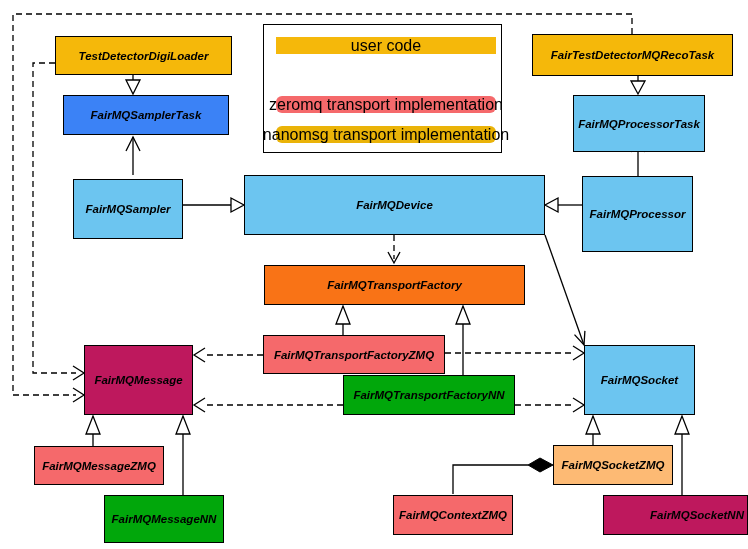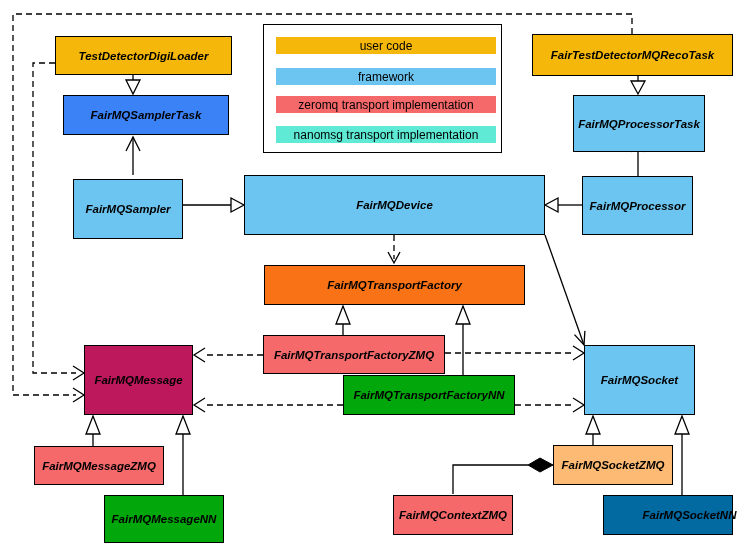"user code" .legend-bar { font-size: 12px -> 16px }
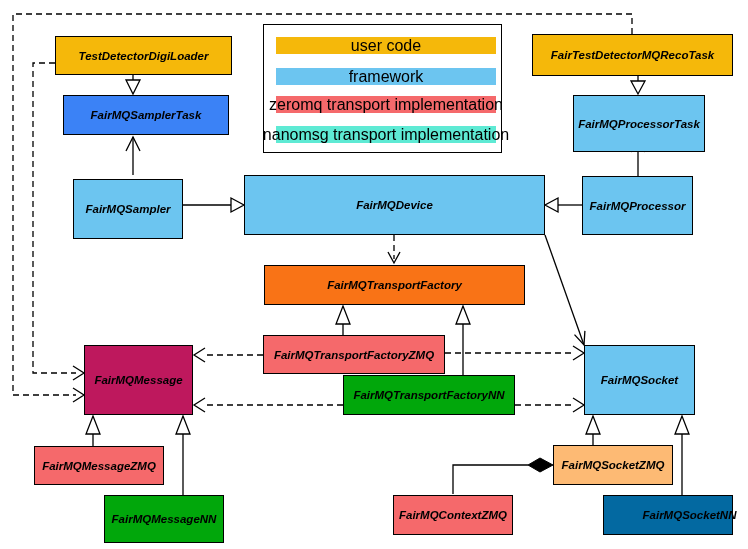"framework" div.legend-bar { html: <div> <span>framework</span> </div> -> none }
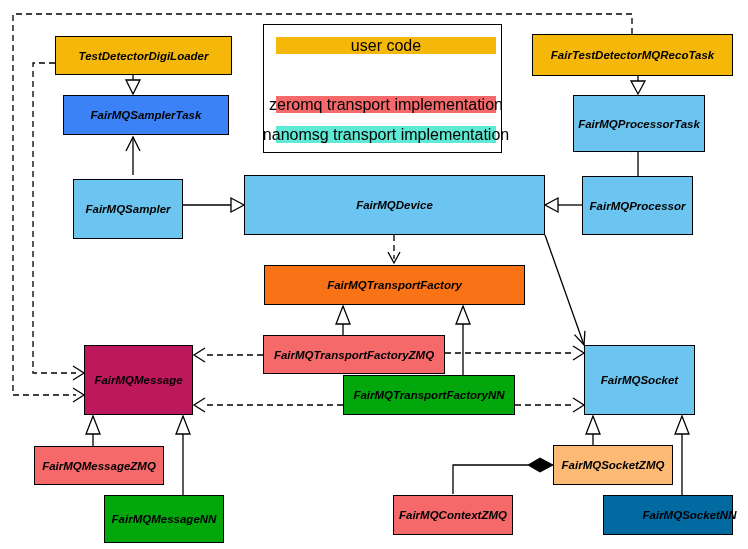"zeromq transport implementation" div.legend-bar { border-radius: none -> 6px }
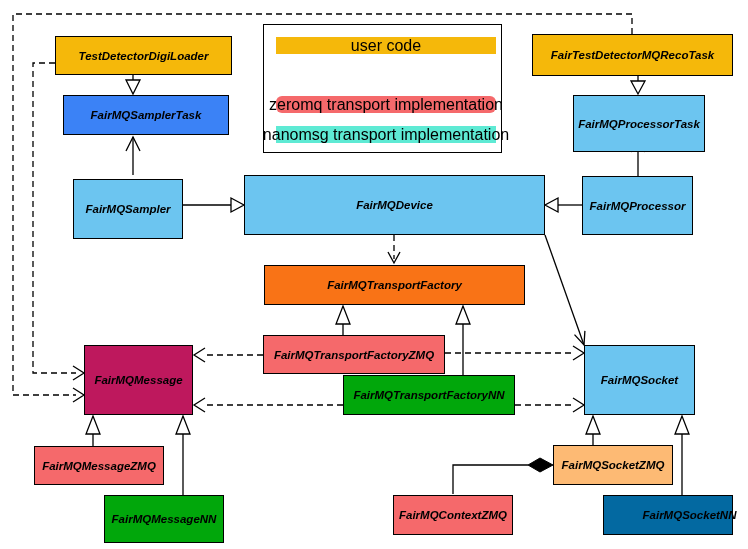"nanomsg transport implementation" div.legend-bar { background-color: #5eead4 -> #eab308; border-radius: none -> 6px }
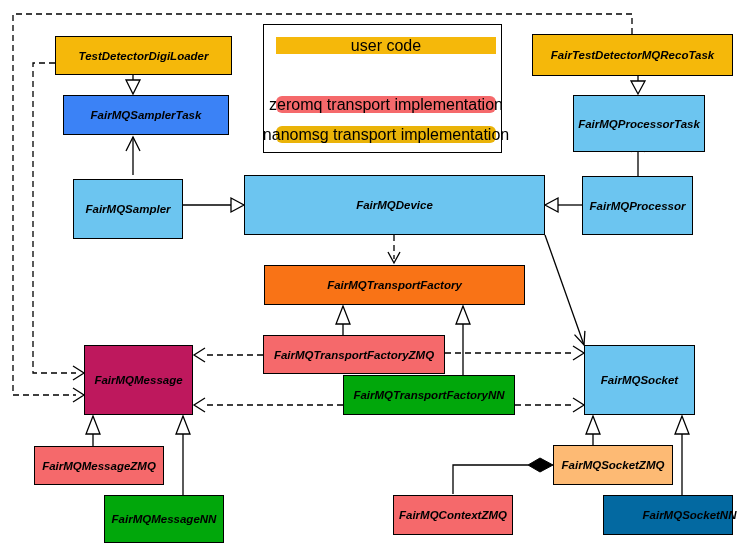"FairMQProcessor" div.node { height: 59px -> 76px }
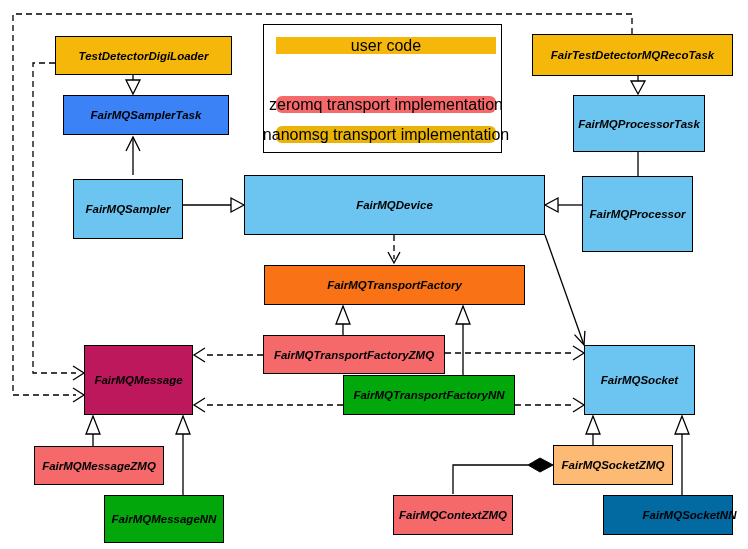"FairMQSocketNN" div.node { background-color: #0369a1 -> #be185d; width: 130px -> 145px }
